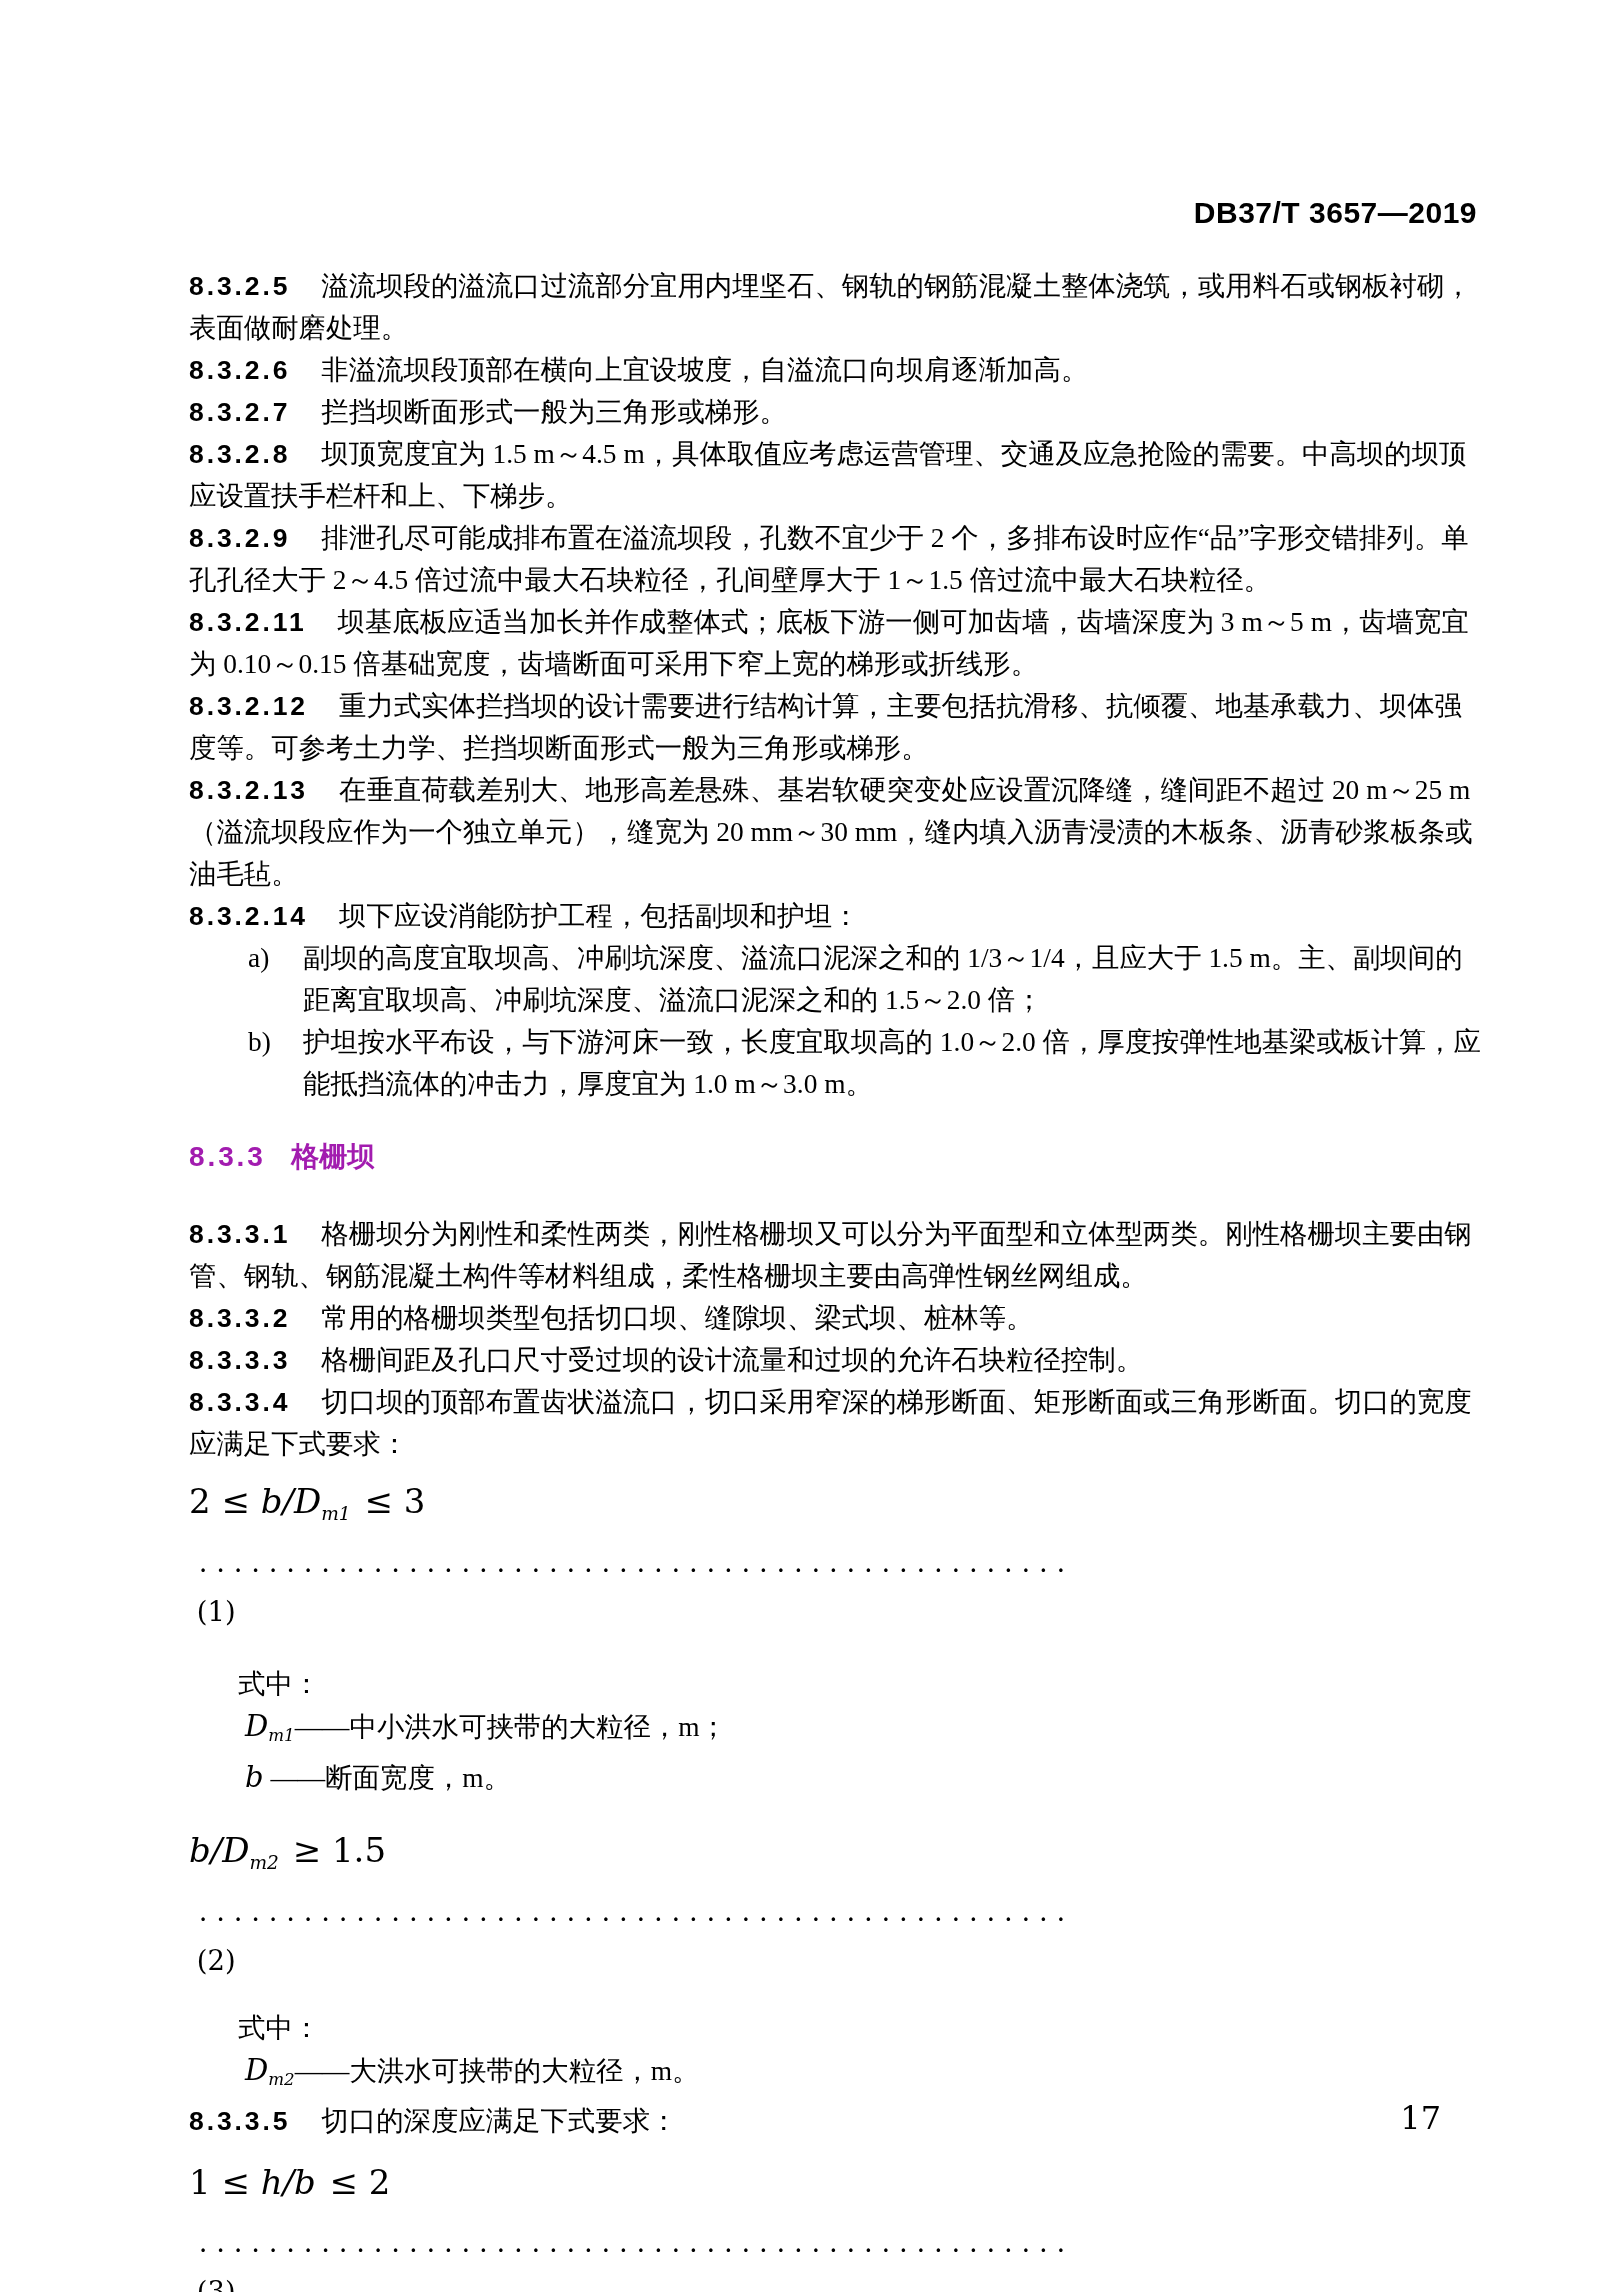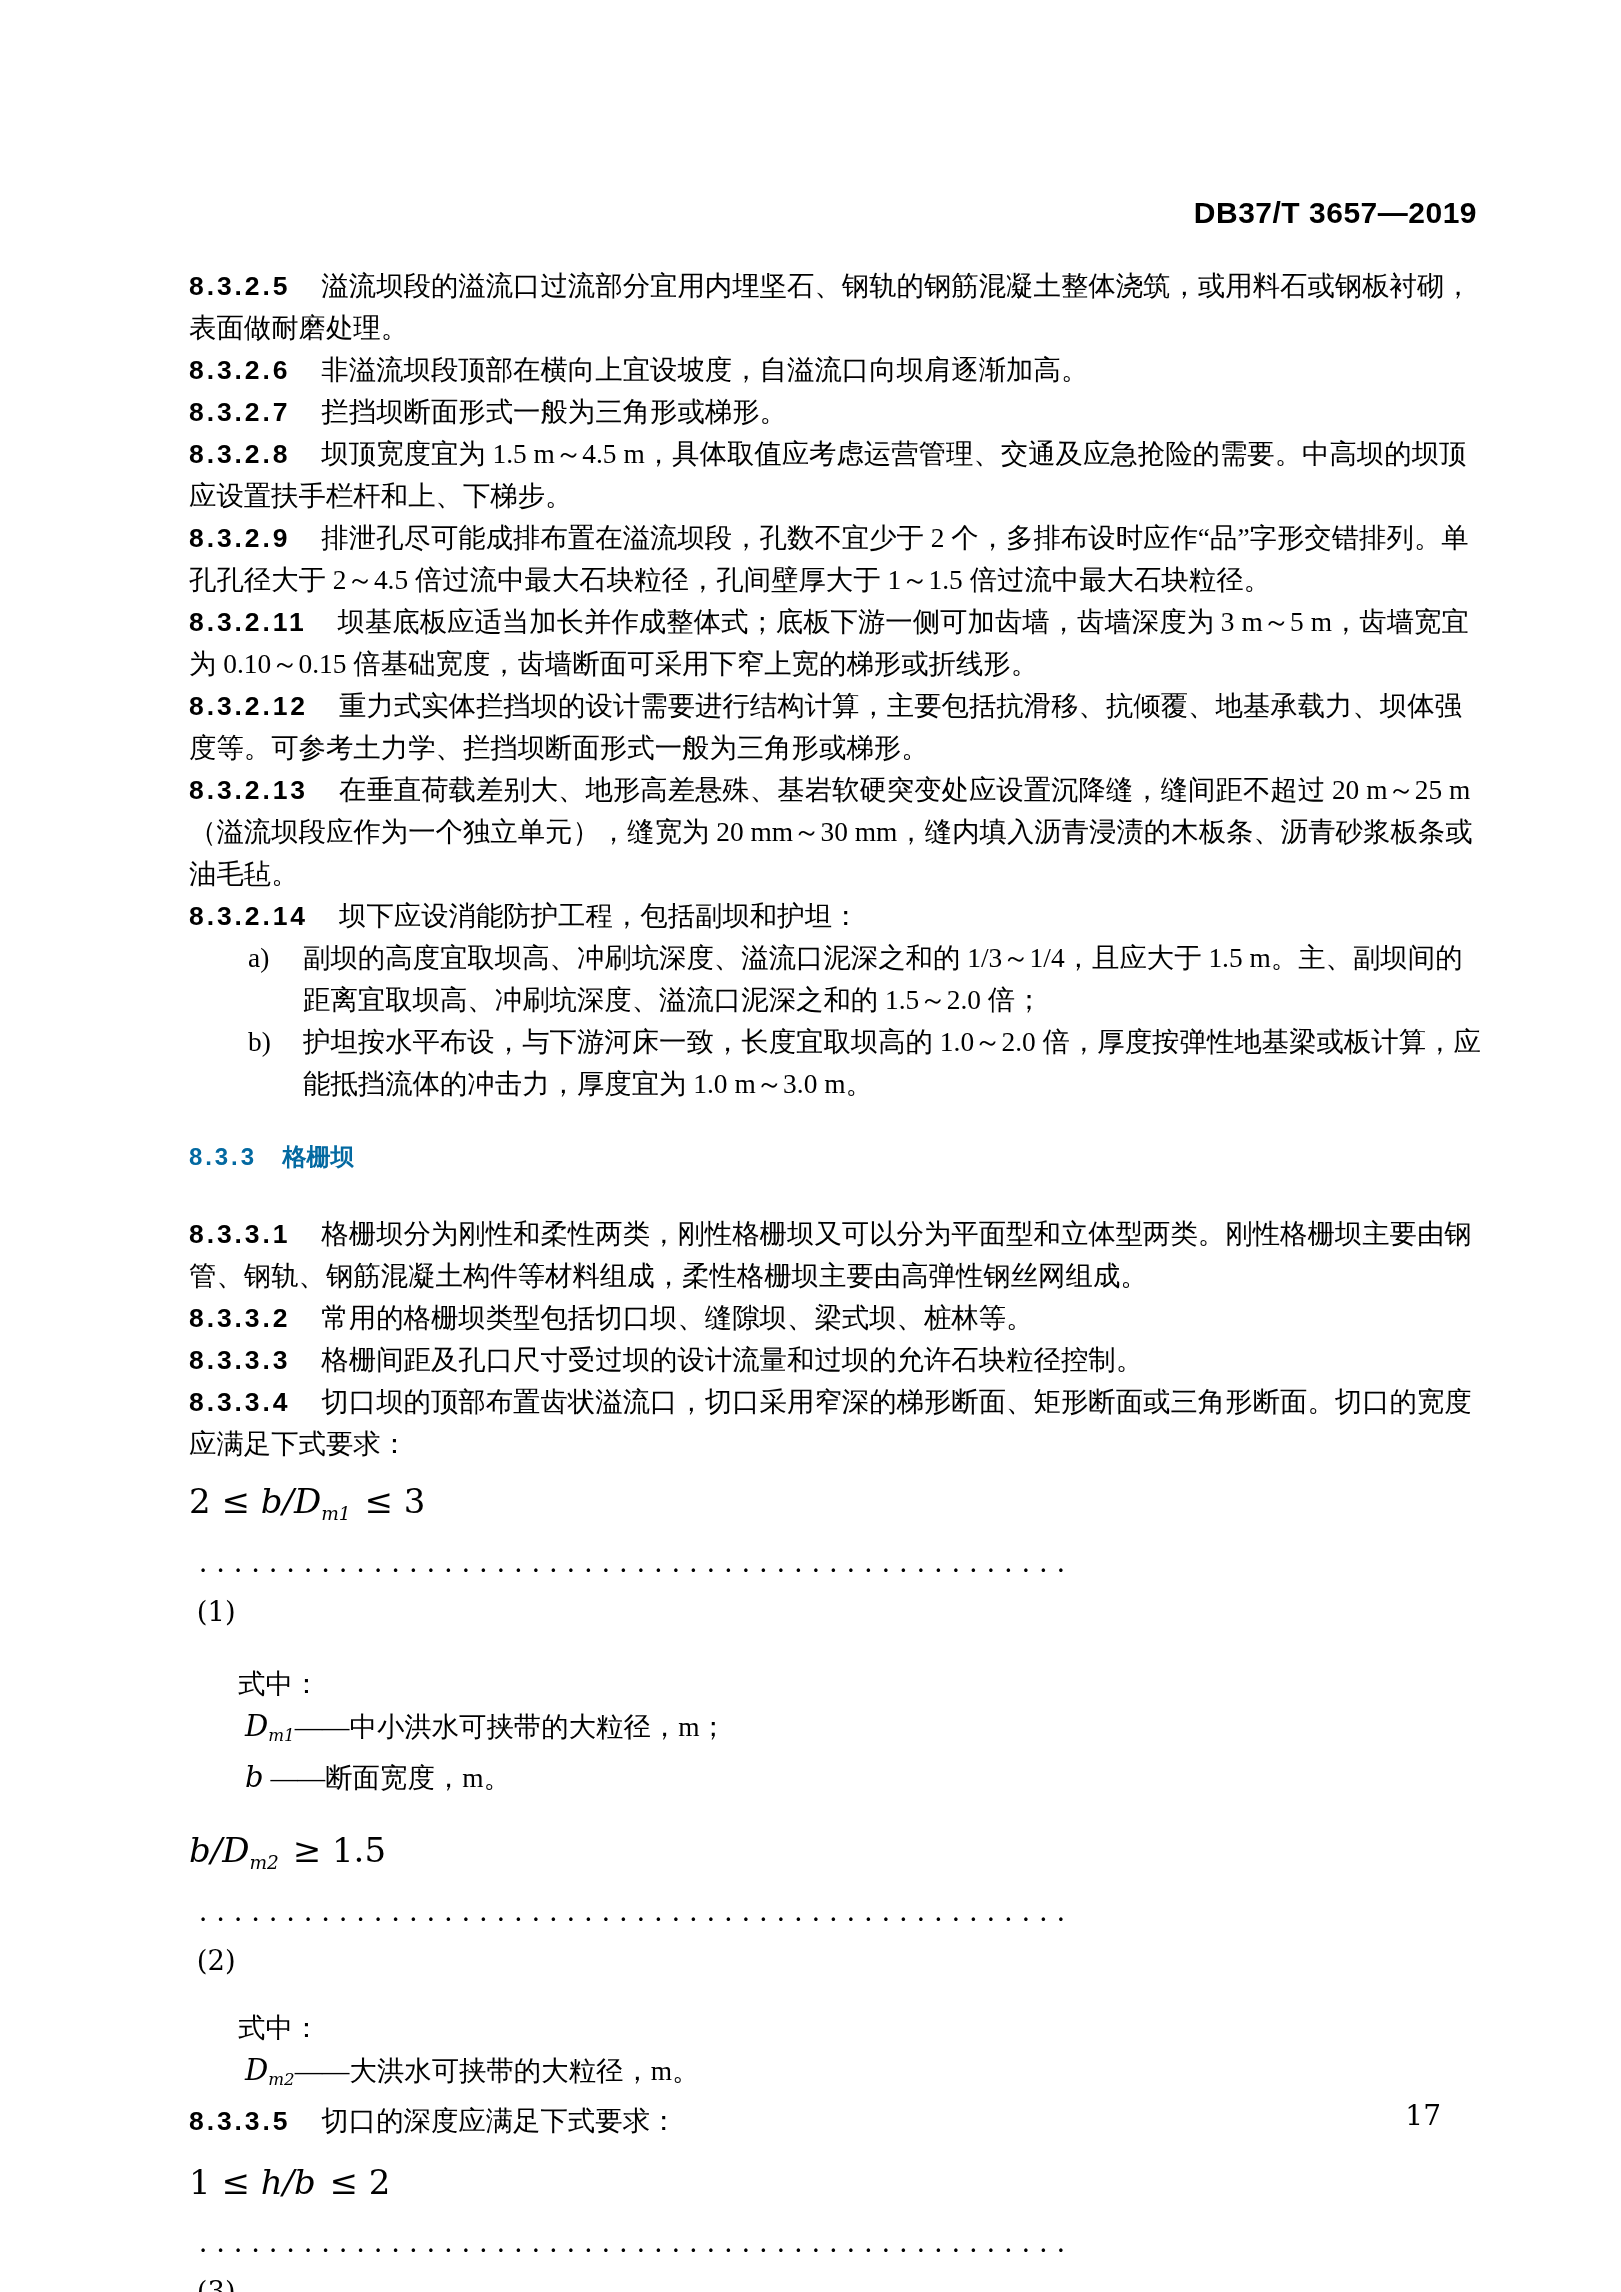"8.3.3 格栅坝" .section-heading { color: #0369a1 -> #a21caf; font-size: 24px -> 28px }
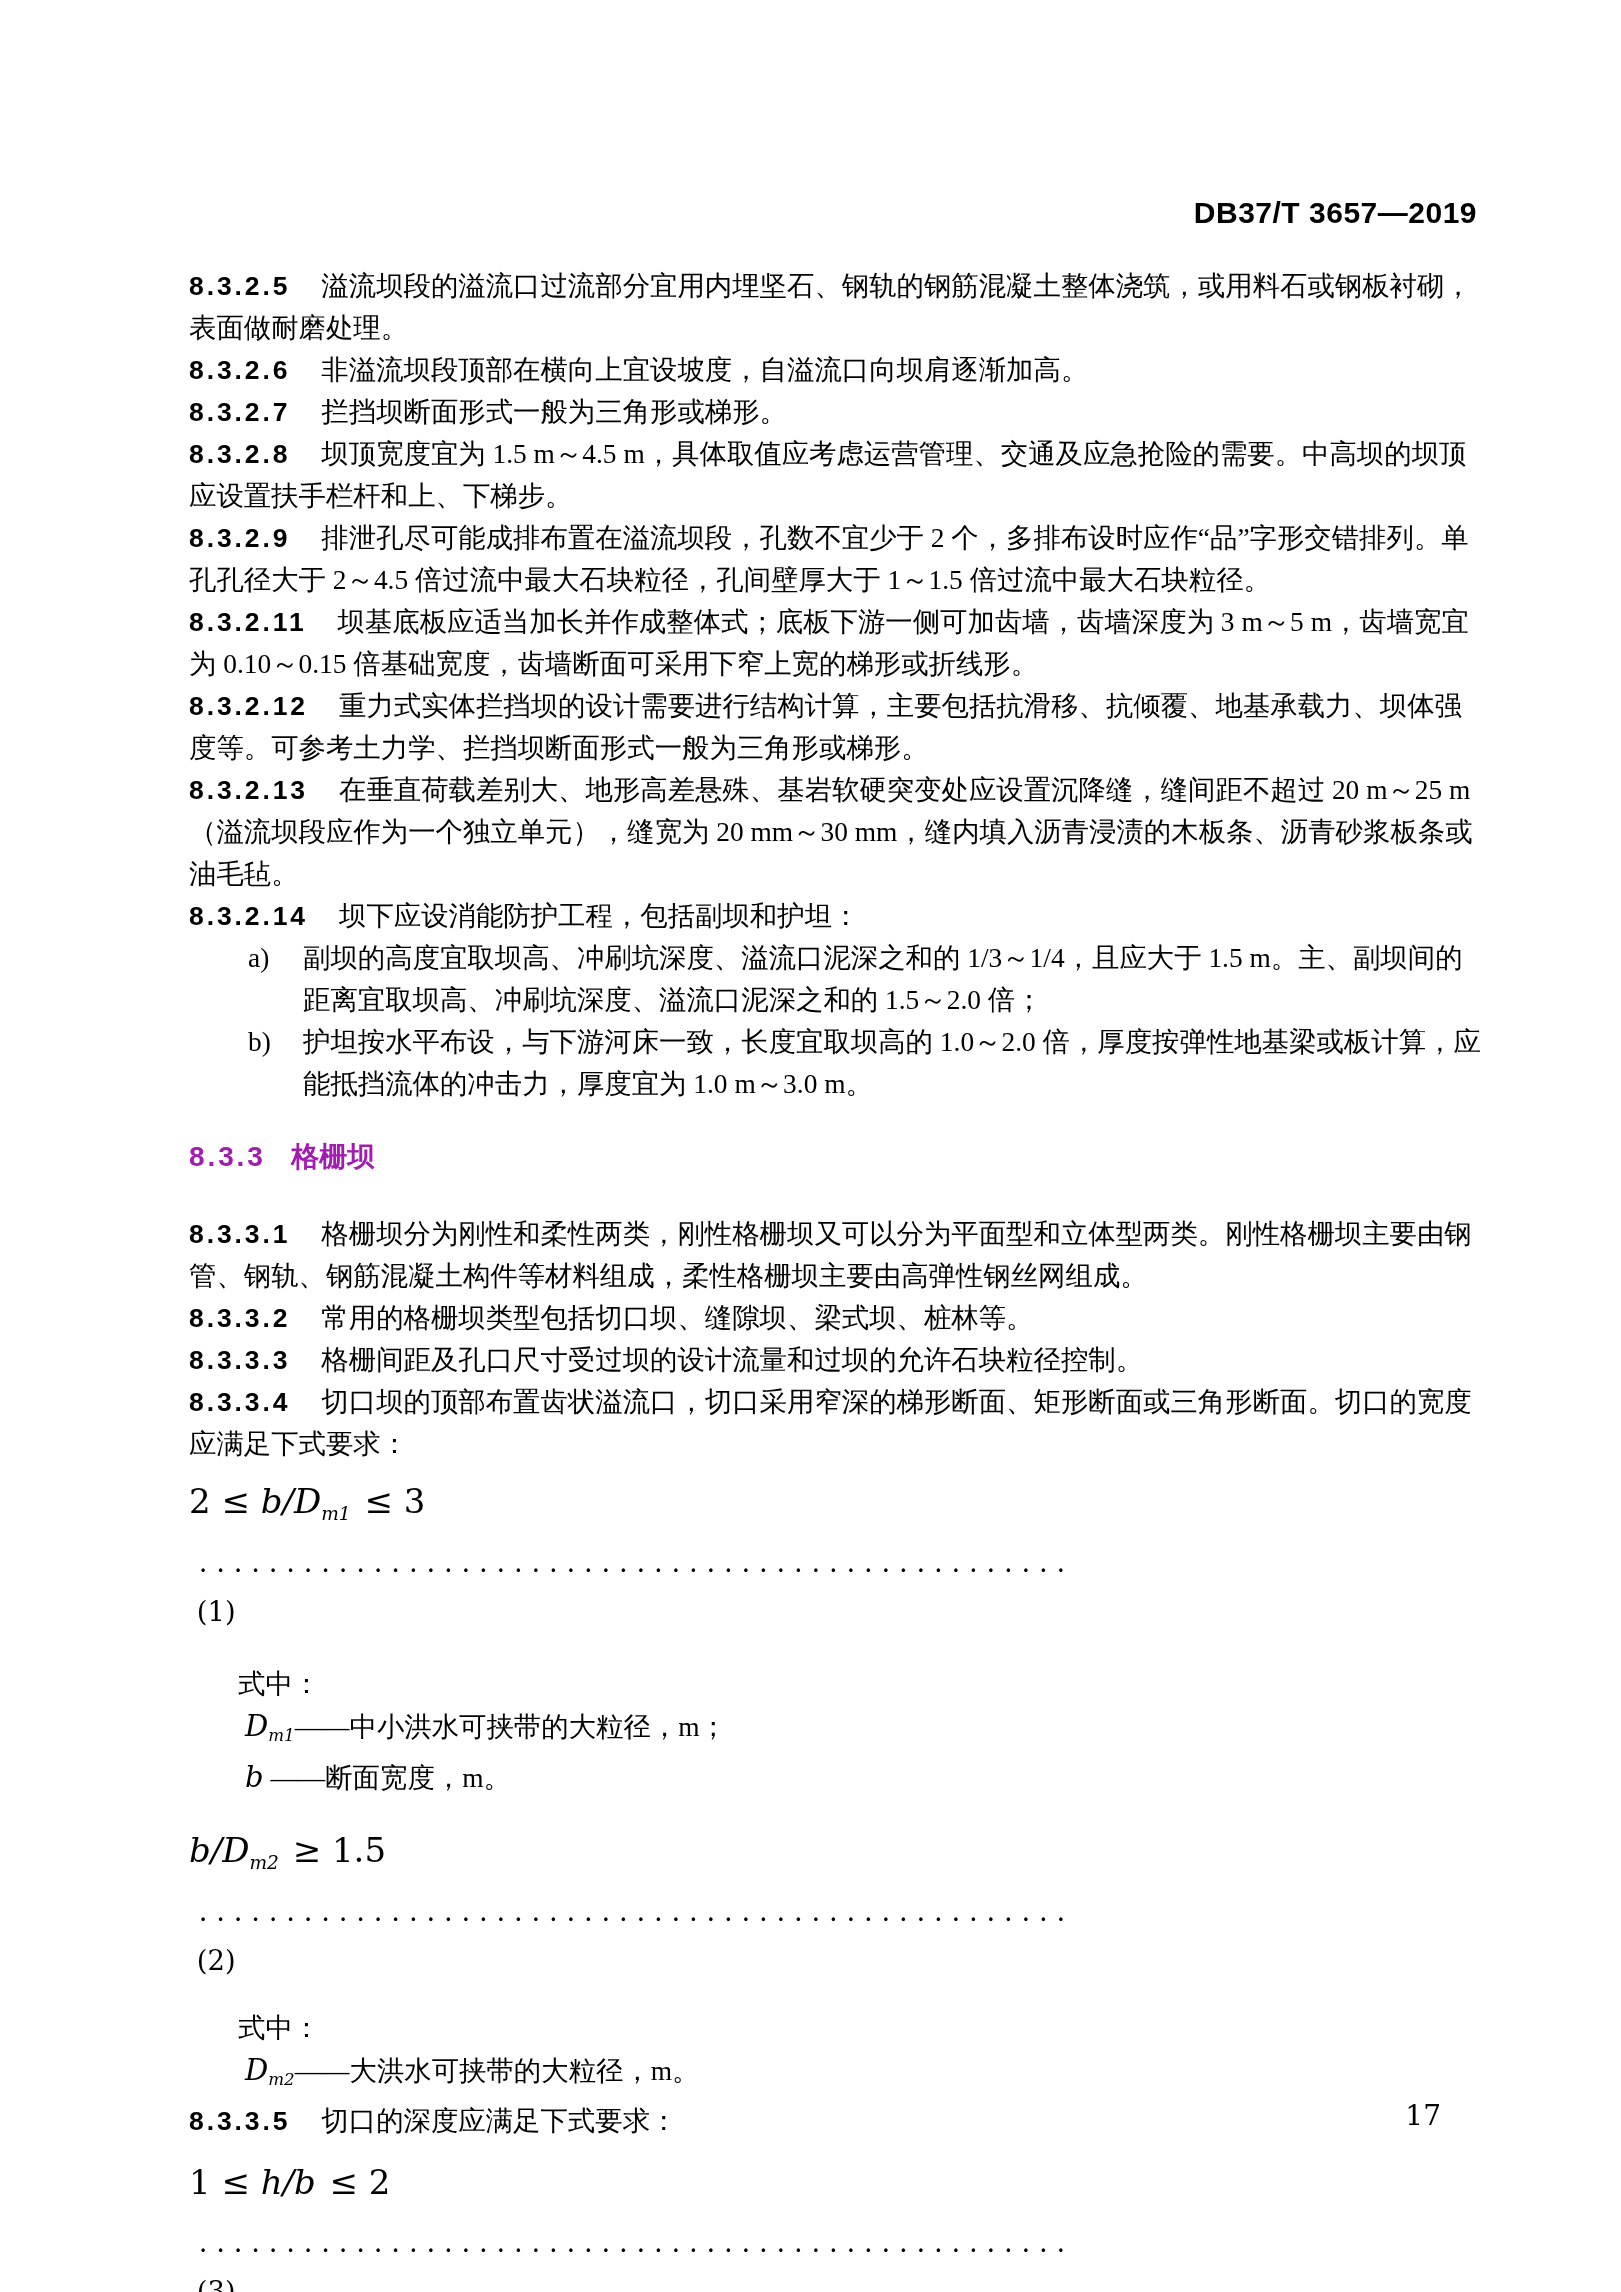"17" .page-number { font-size: 28px -> 32px }
